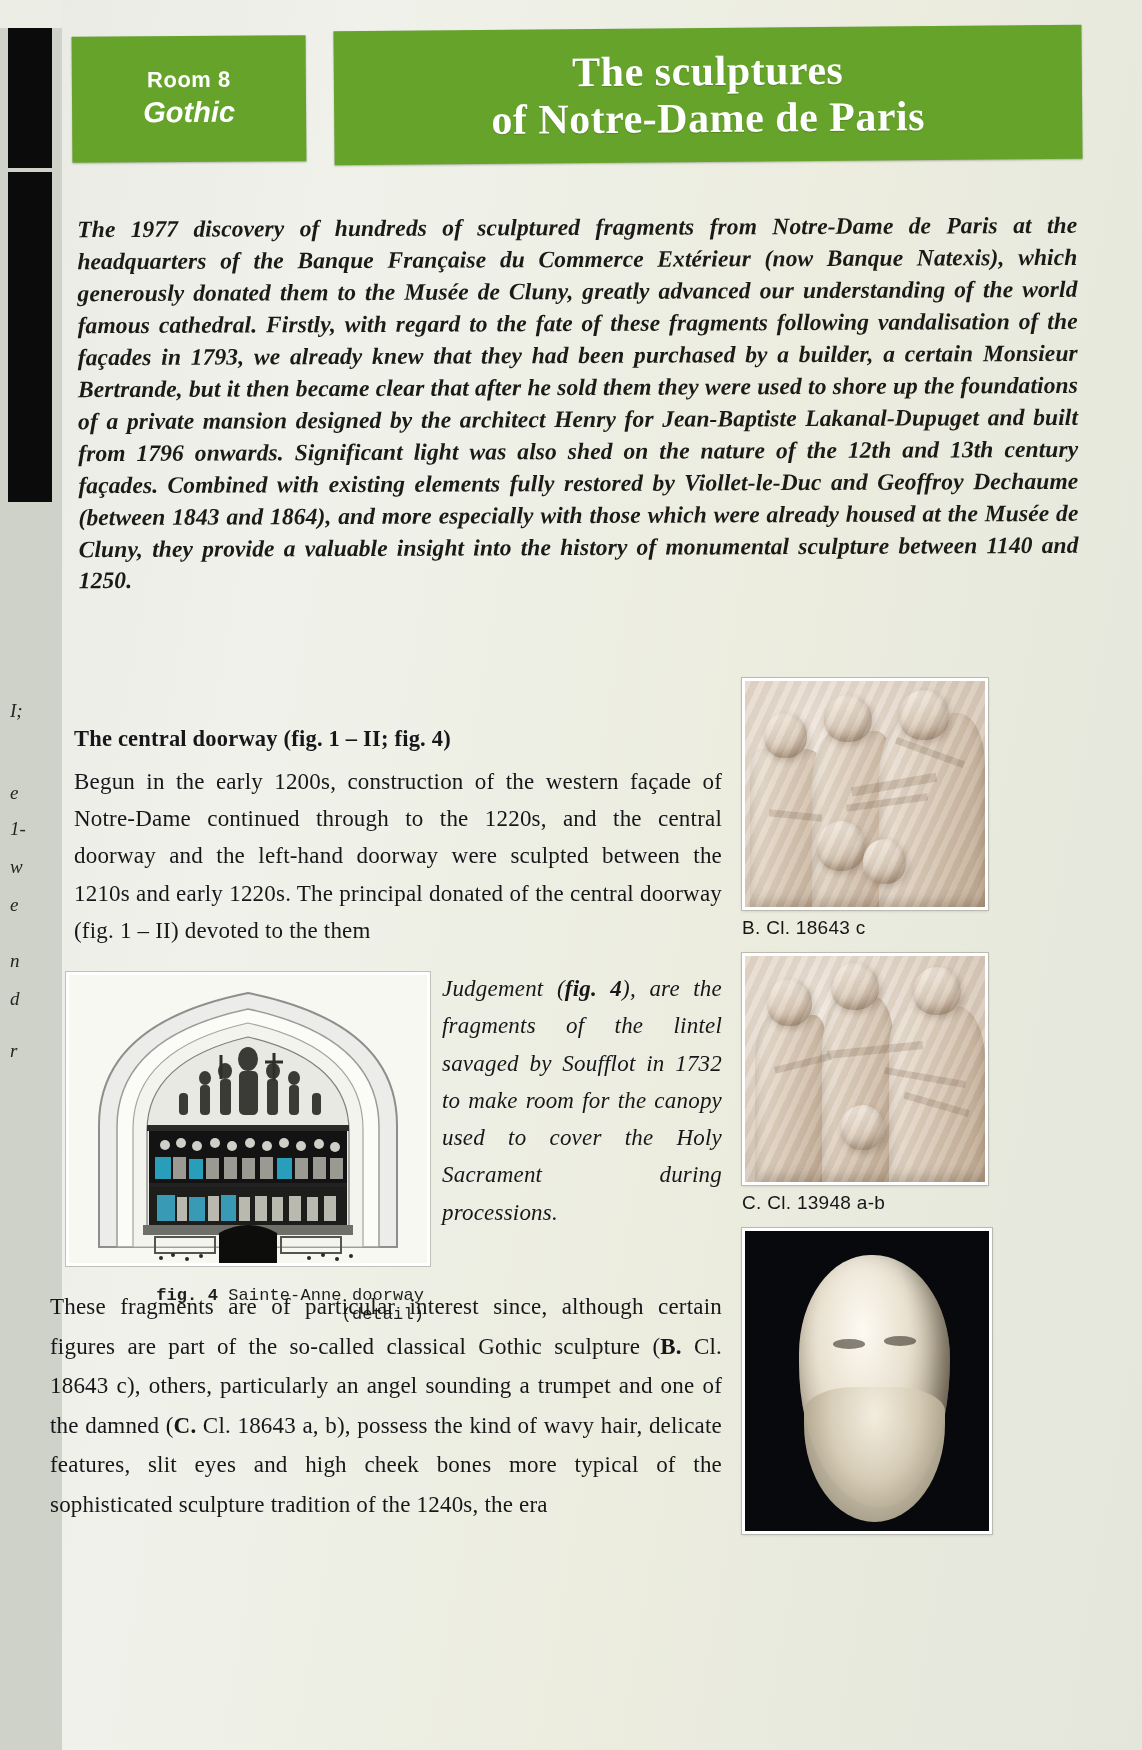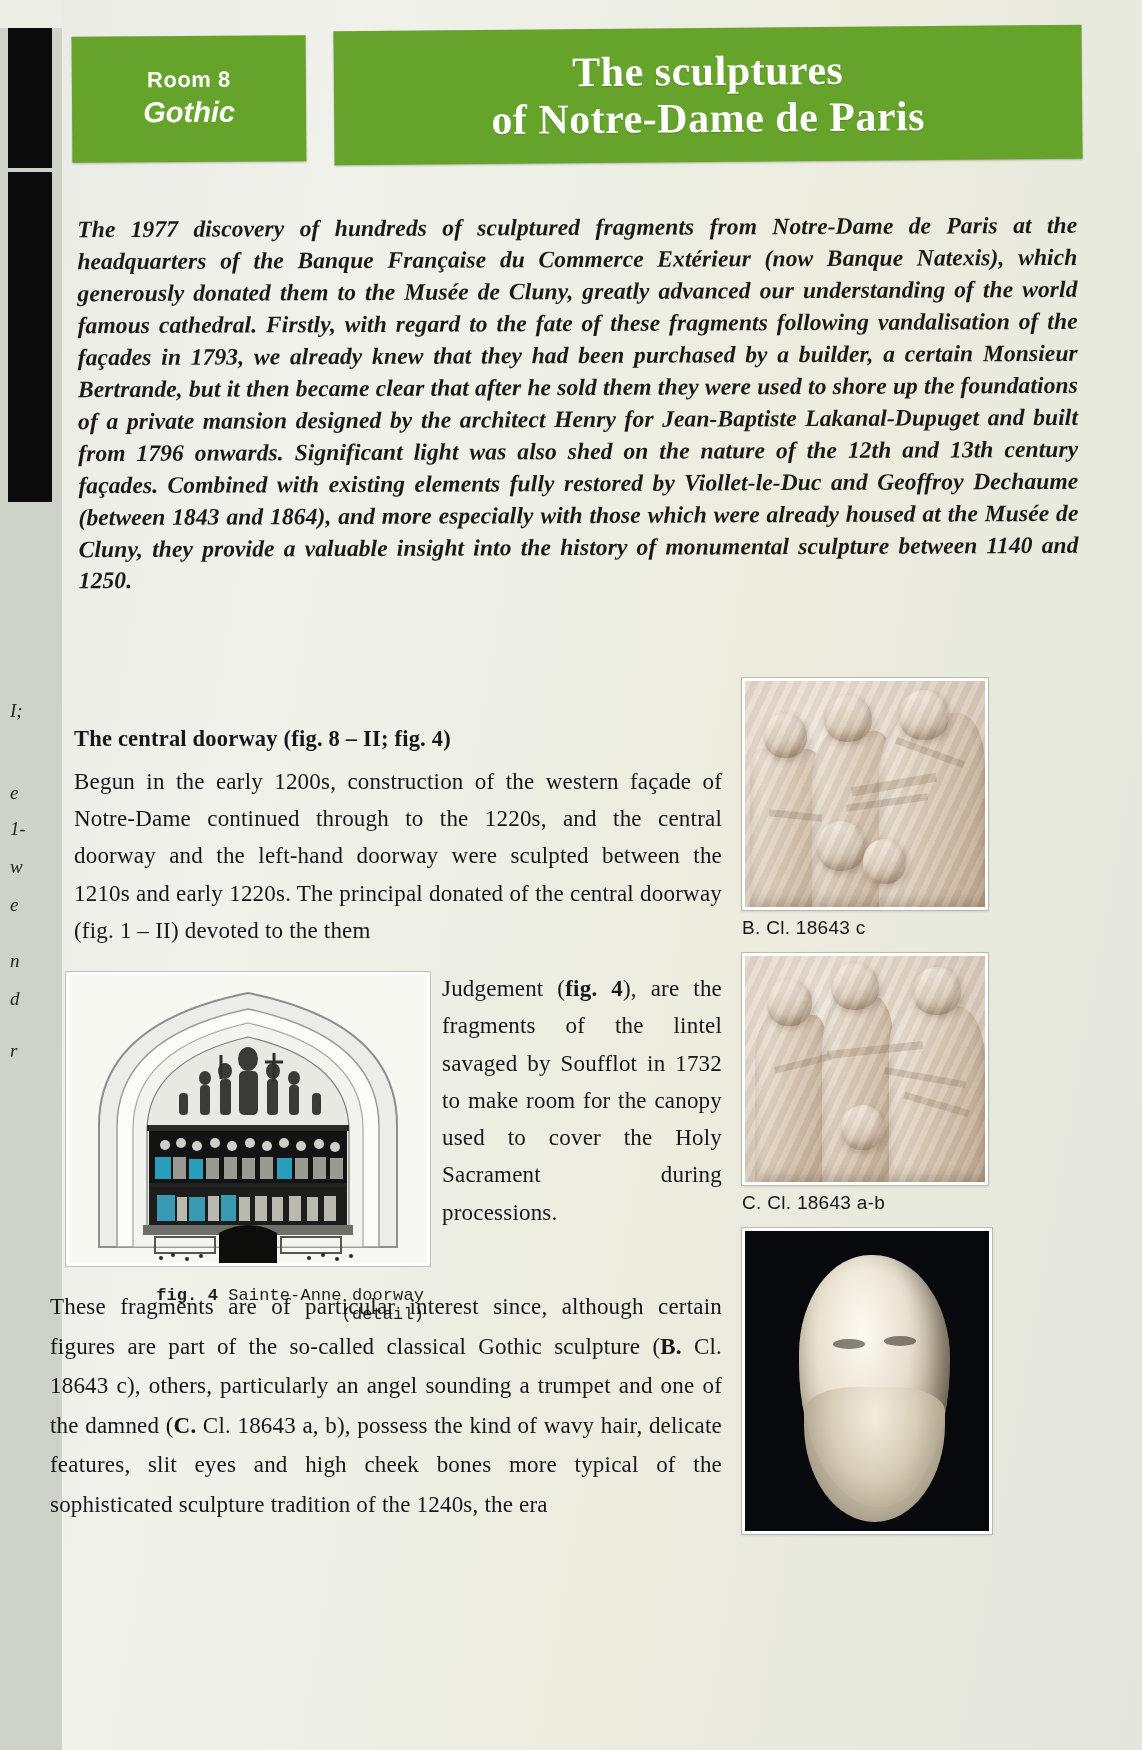"The central doorway (fig. 8" div.heading-line { text: 8 -> 1 }
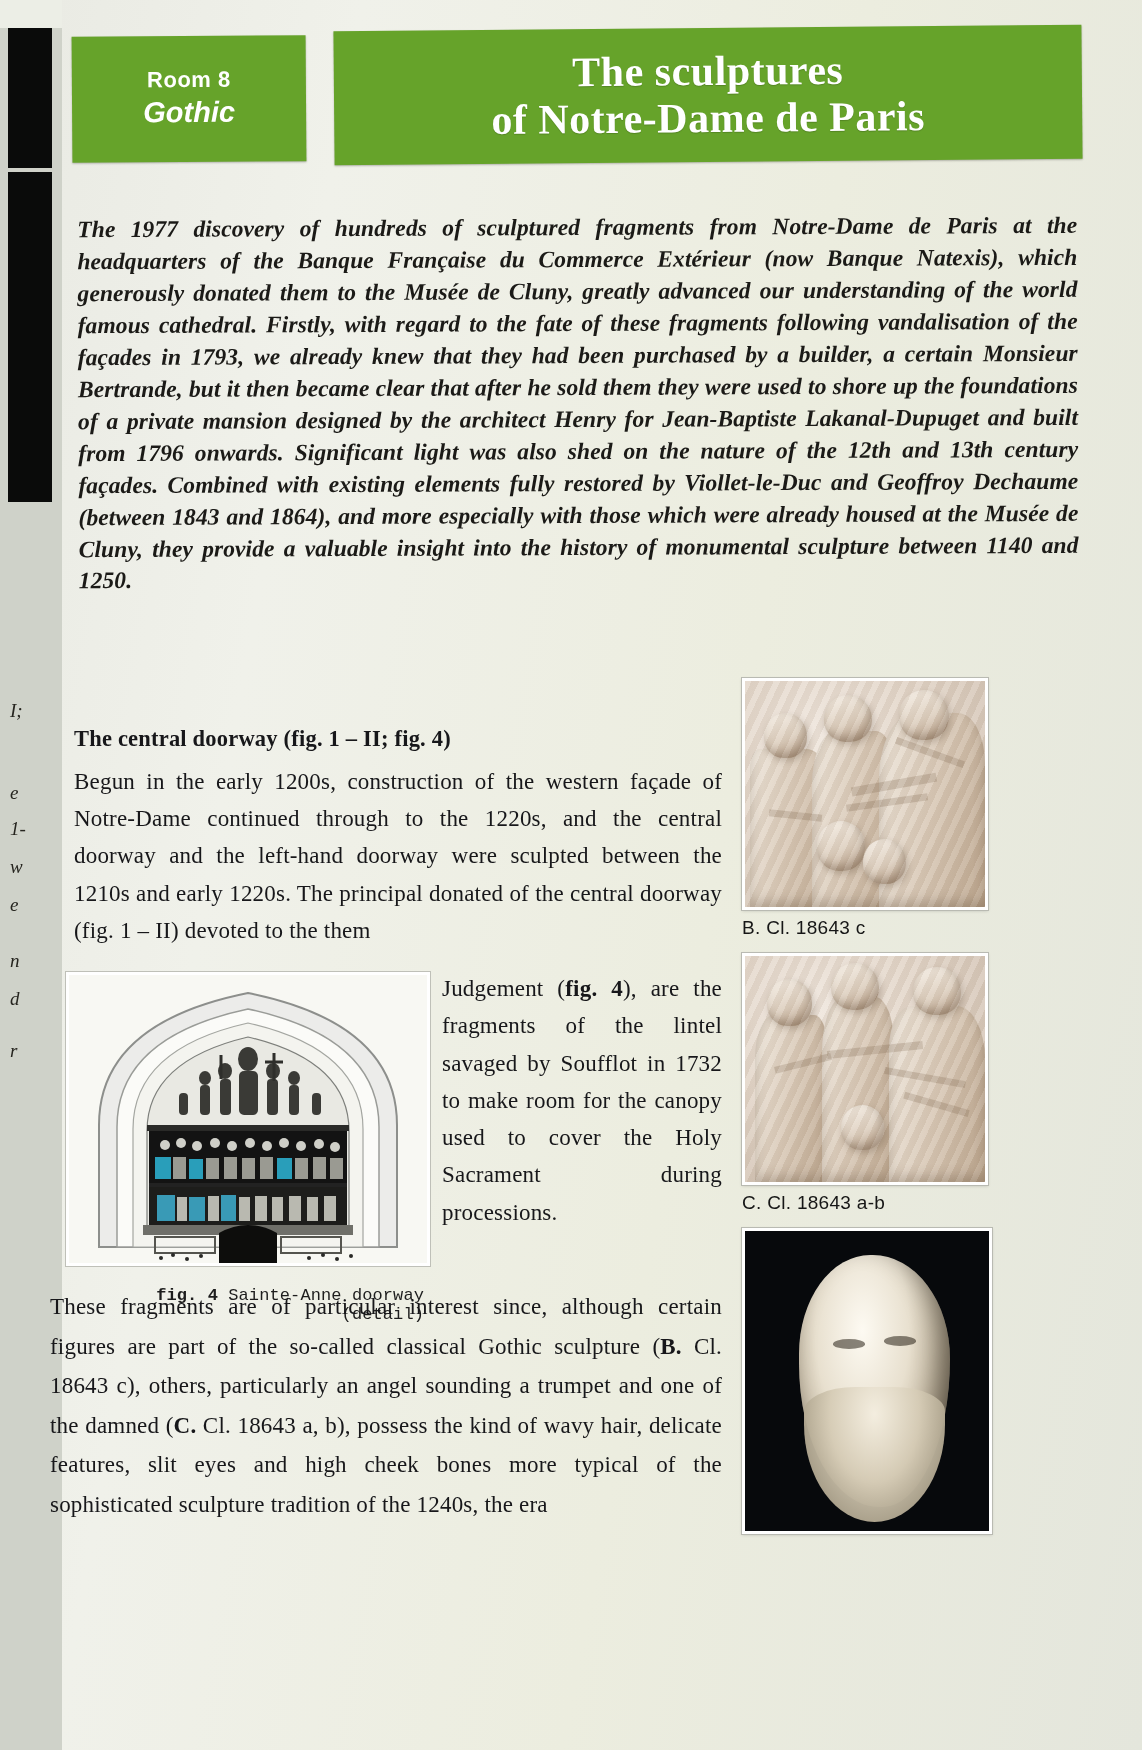"Judgement (fig. 4), are the" .wrap-right { font-style: none -> italic }
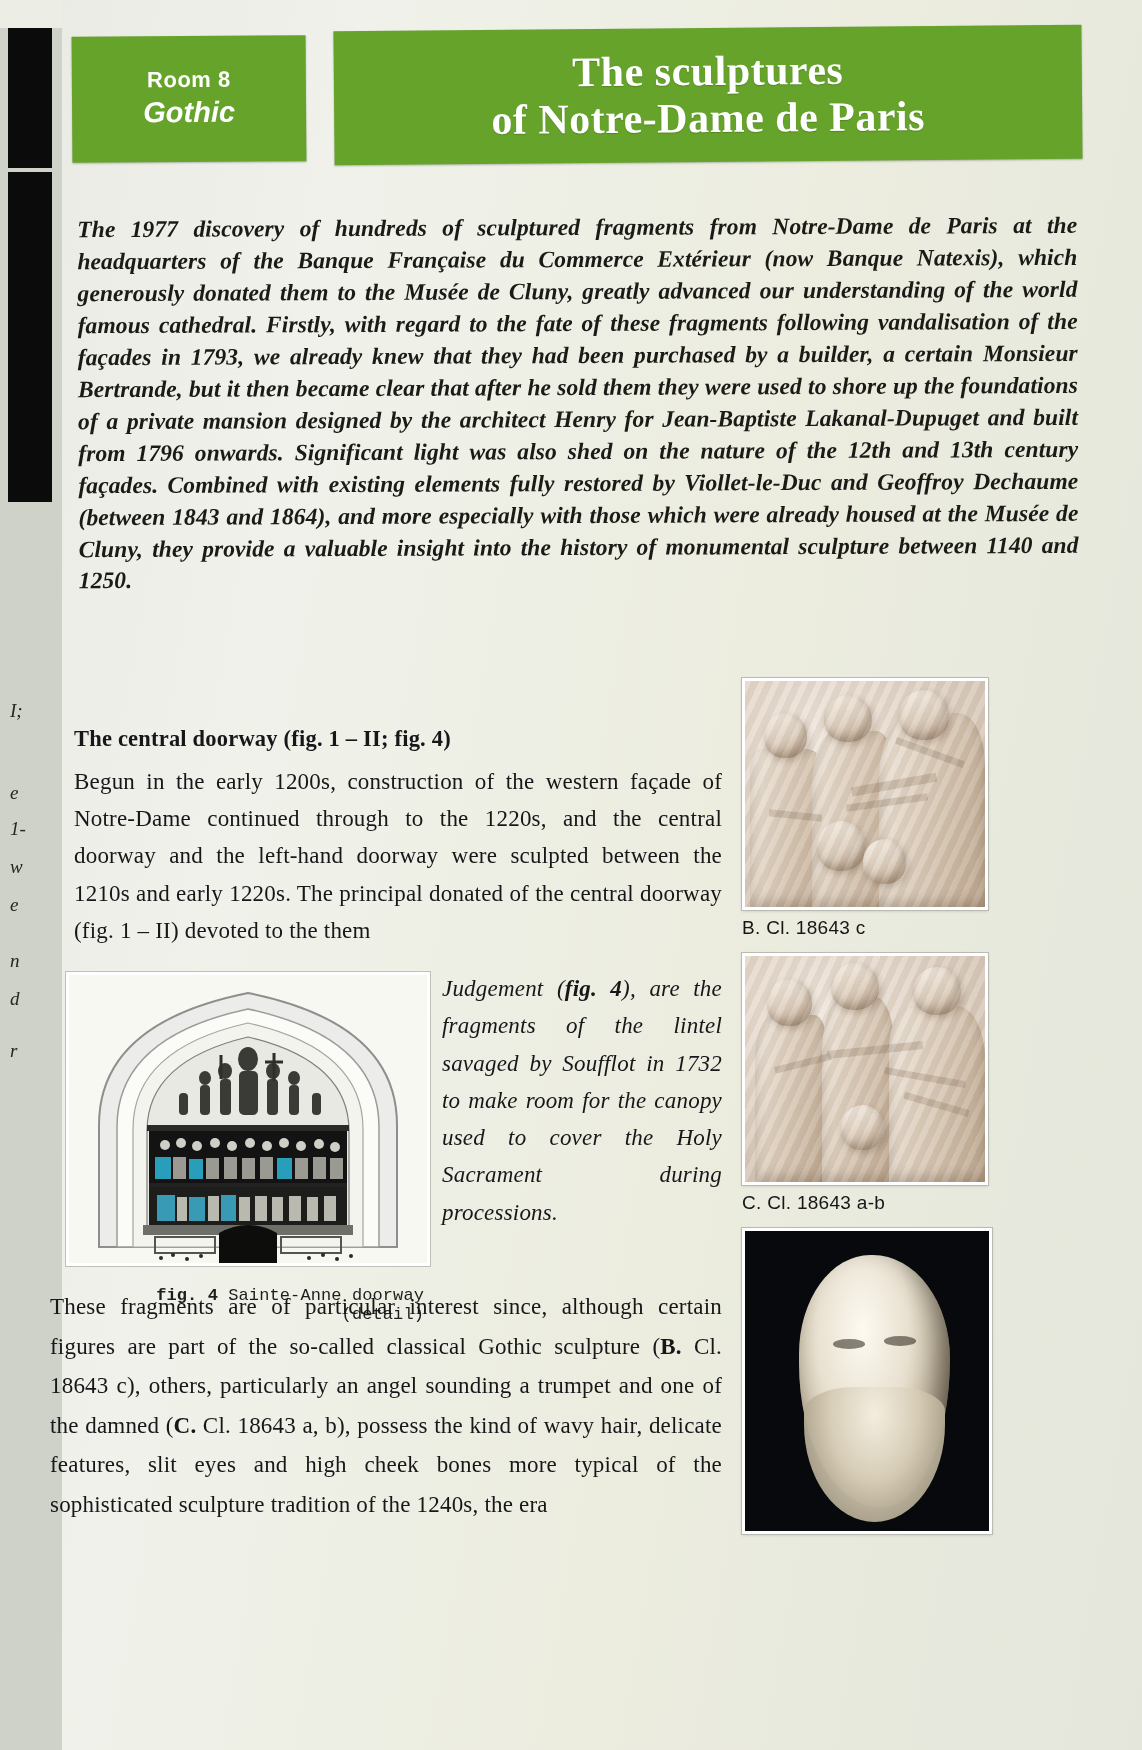"C. Cl. 18643 a-b" div.photo-cap { text: 18643 -> 13948 }
